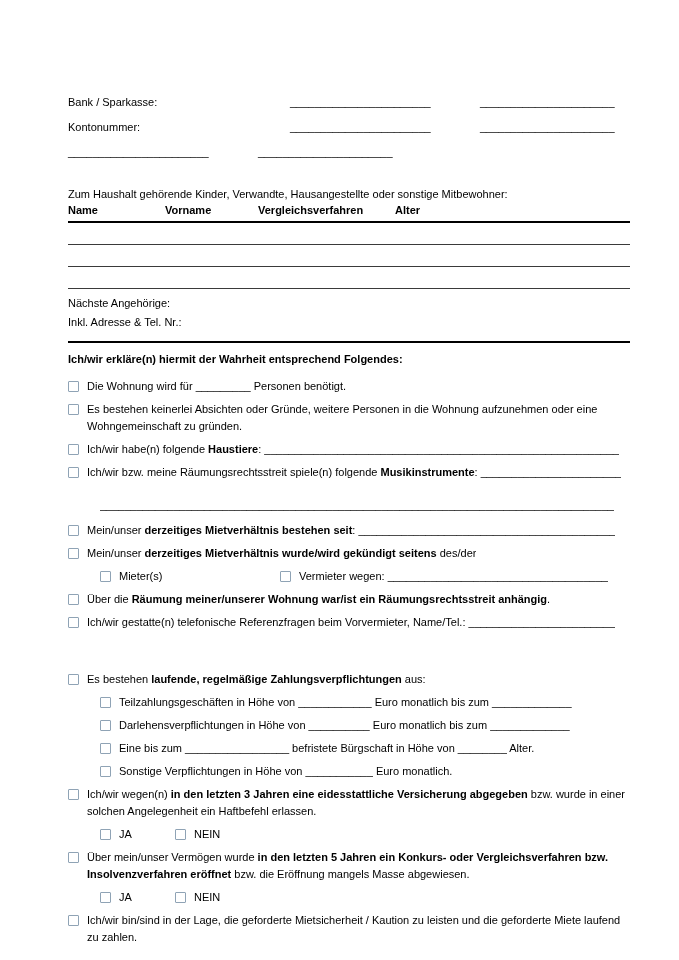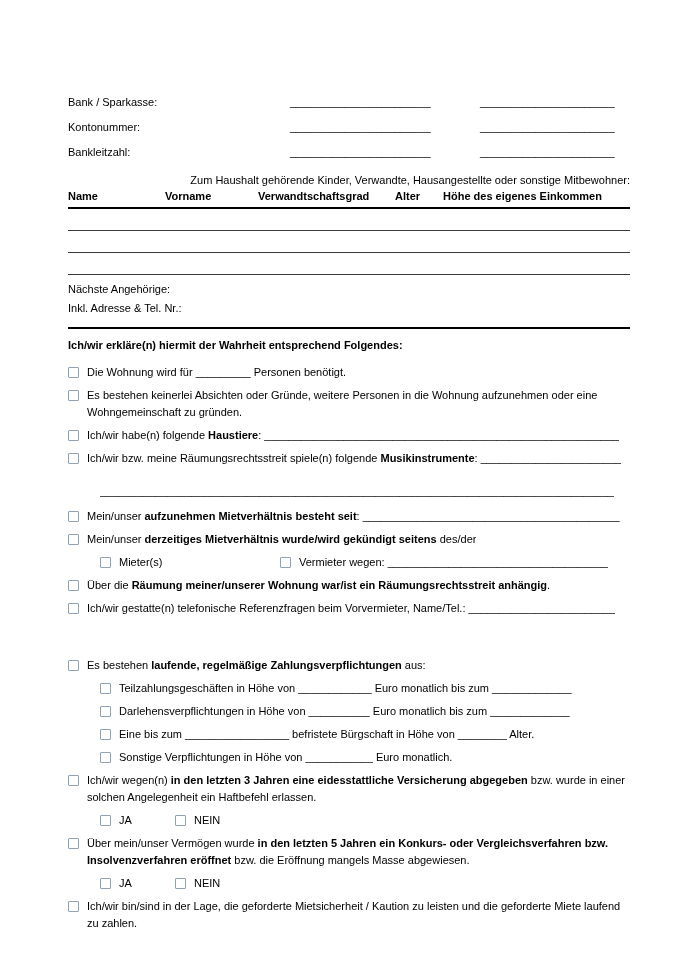"Bankleitzahl:" span.bank-label { html: <span>Bankleitzahl:</span> -> none }
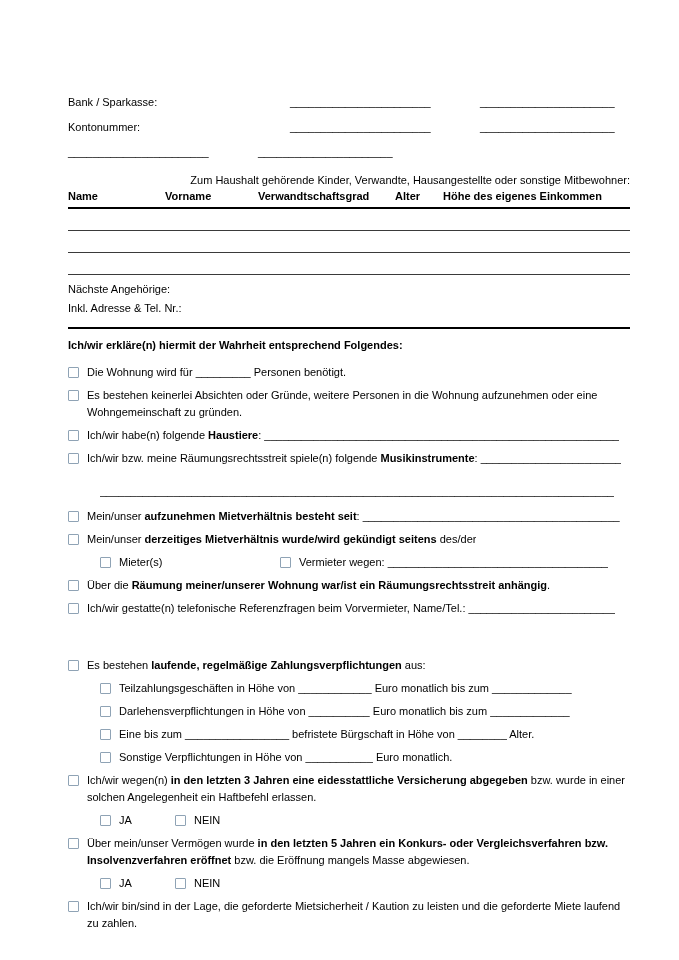"Zum Haushalt gehörende Kinder," .intro { margin-top: 13px -> 27px; text-align: right -> none }
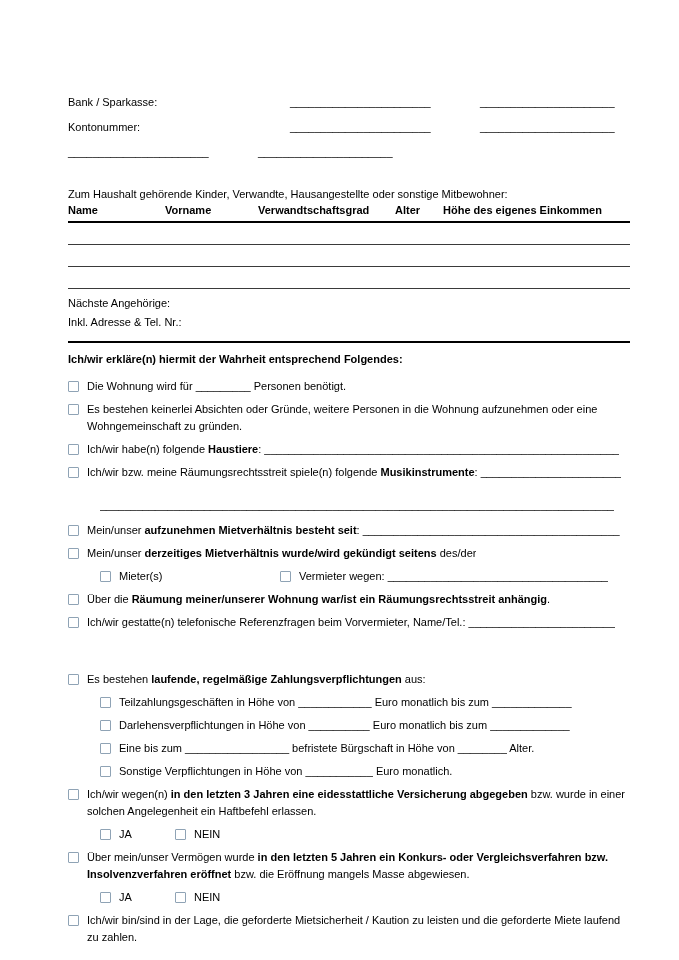"Verwandtschaftsgrad" span { text: Verwandtschaftsgrad -> Vergleichsverfahren }
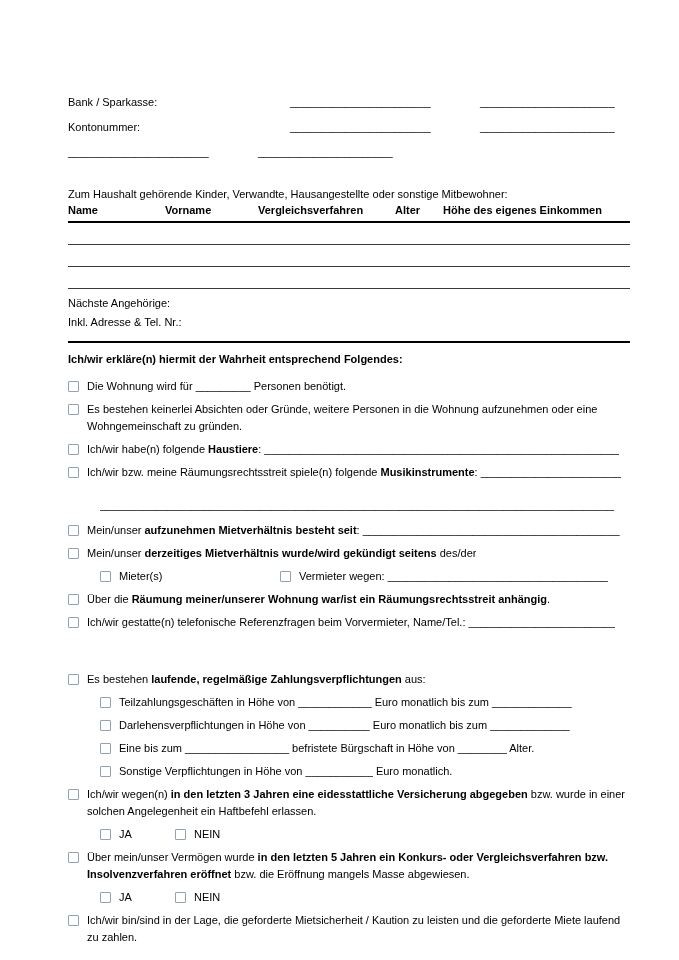"Höhe des eigenes Einkommen" span { html: <span>Höhe des eigenes Einkommen</span> -> none }
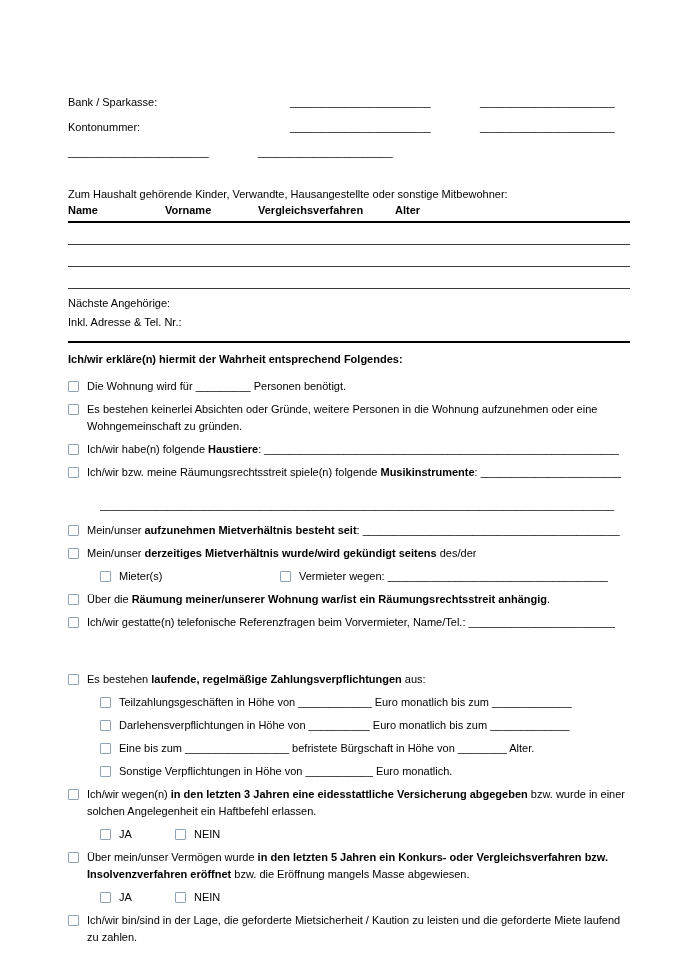"aufzunehmen Mietverhältnis besteht seit" span.b { text: aufzunehmen Mietverhältnis besteht -> derzeitiges Mietverhältnis bestehen }
